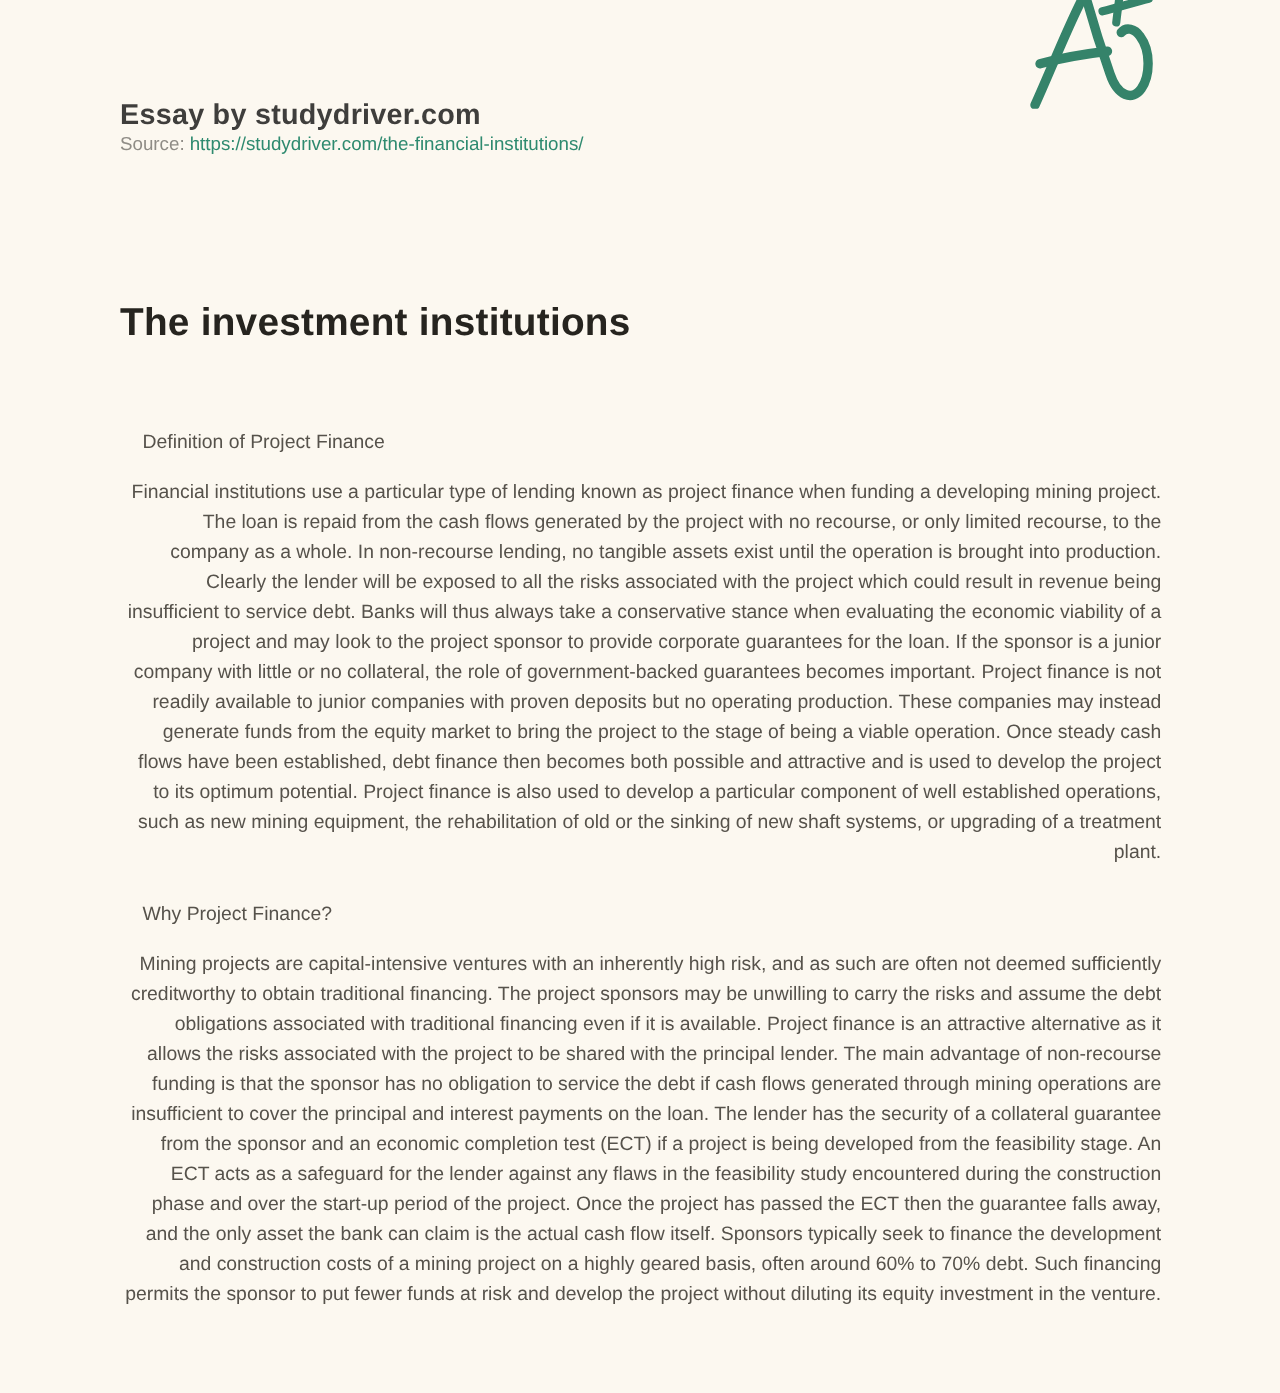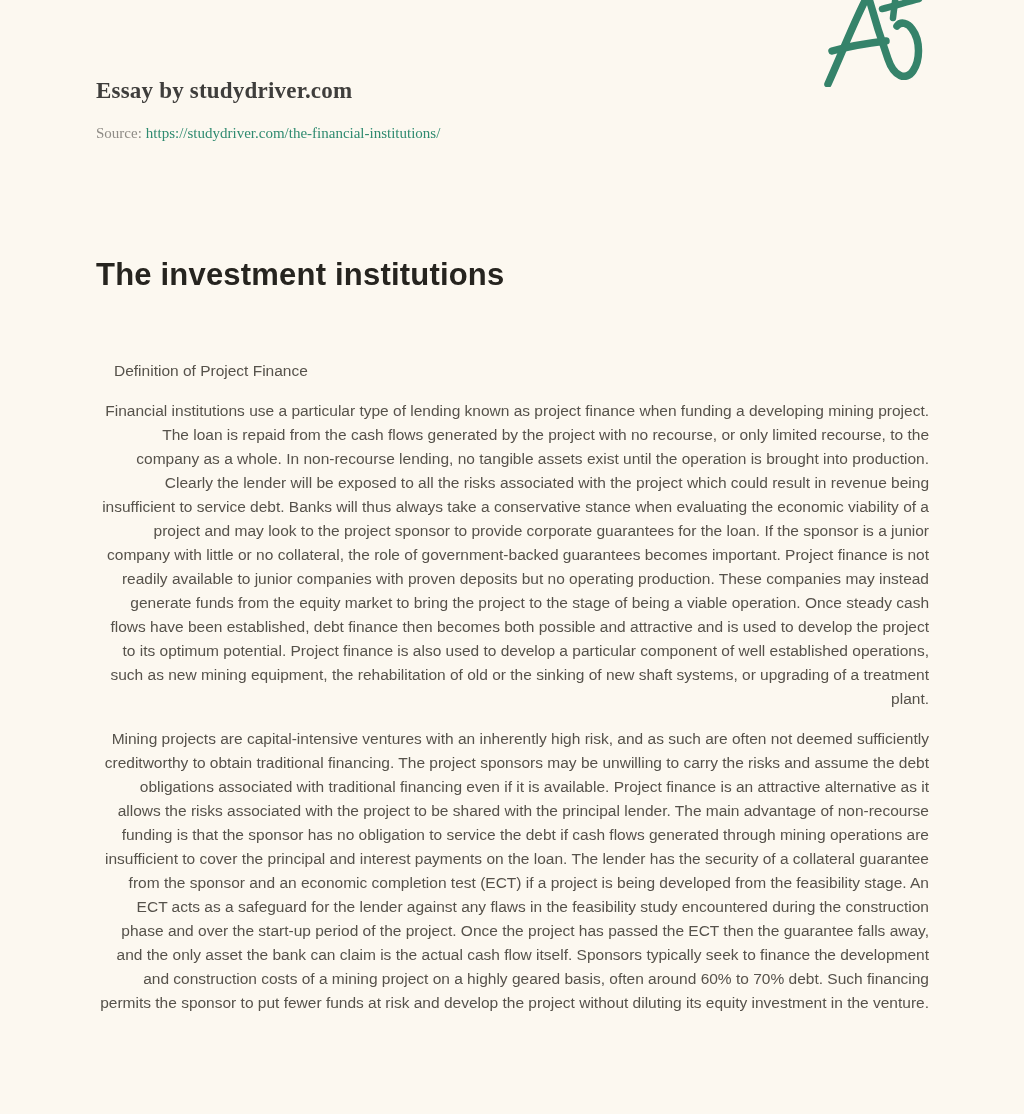"Essay by studydriver.com" .header { font-family: Liberation Serif, serif -> none }
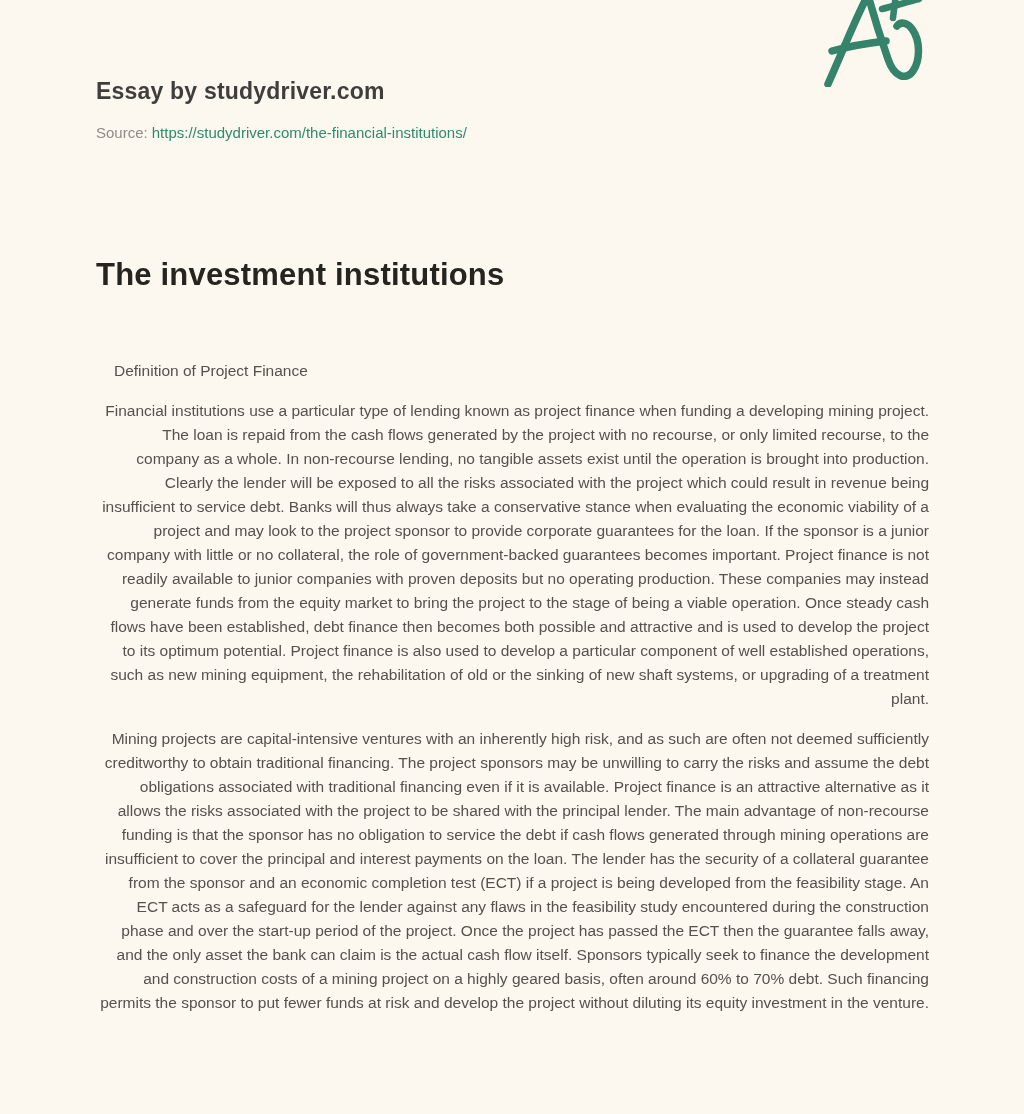"Source:" .source-row { margin-top: 17px -> none }
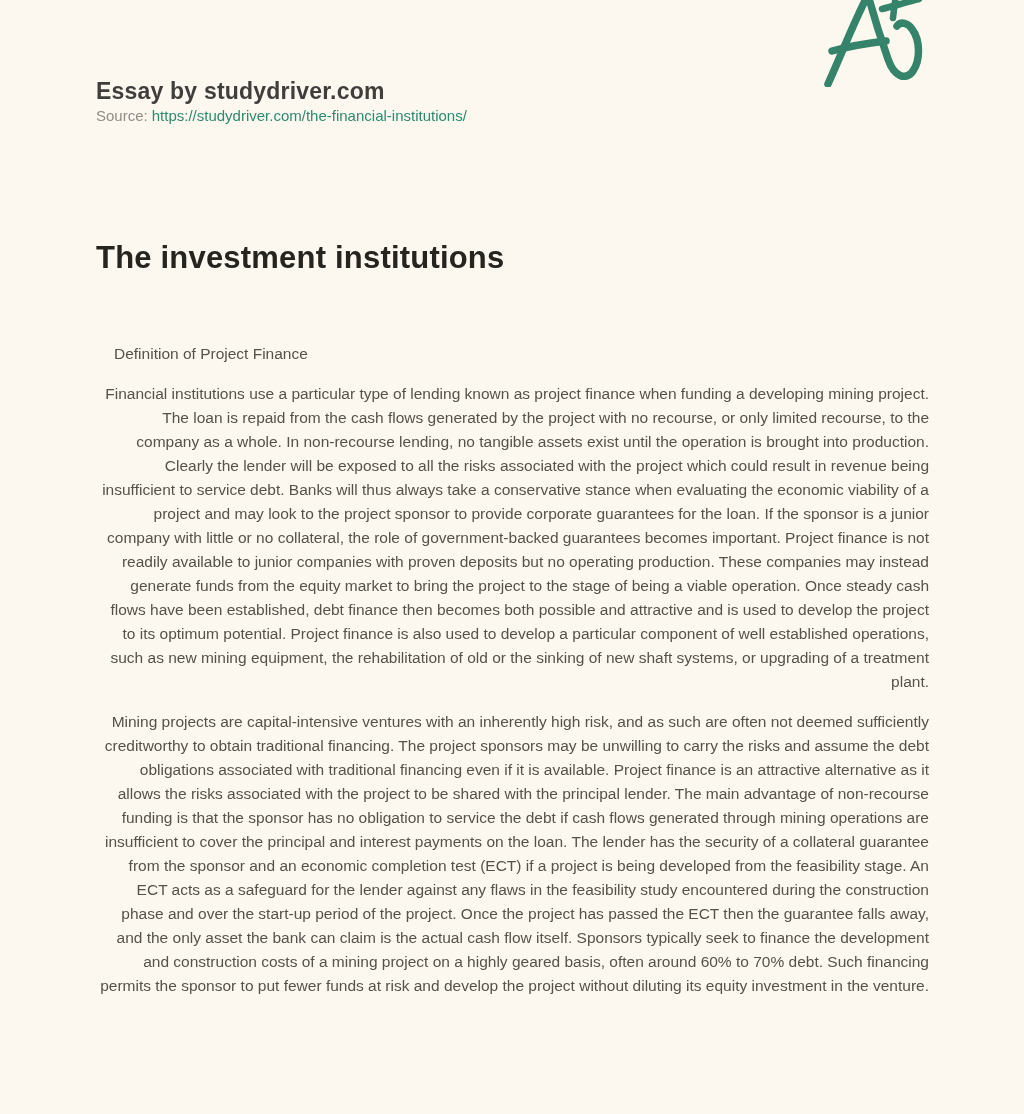"Why Project Finance?" p.section-heading { html: none -> <p>Why Project Finance?</p> }
